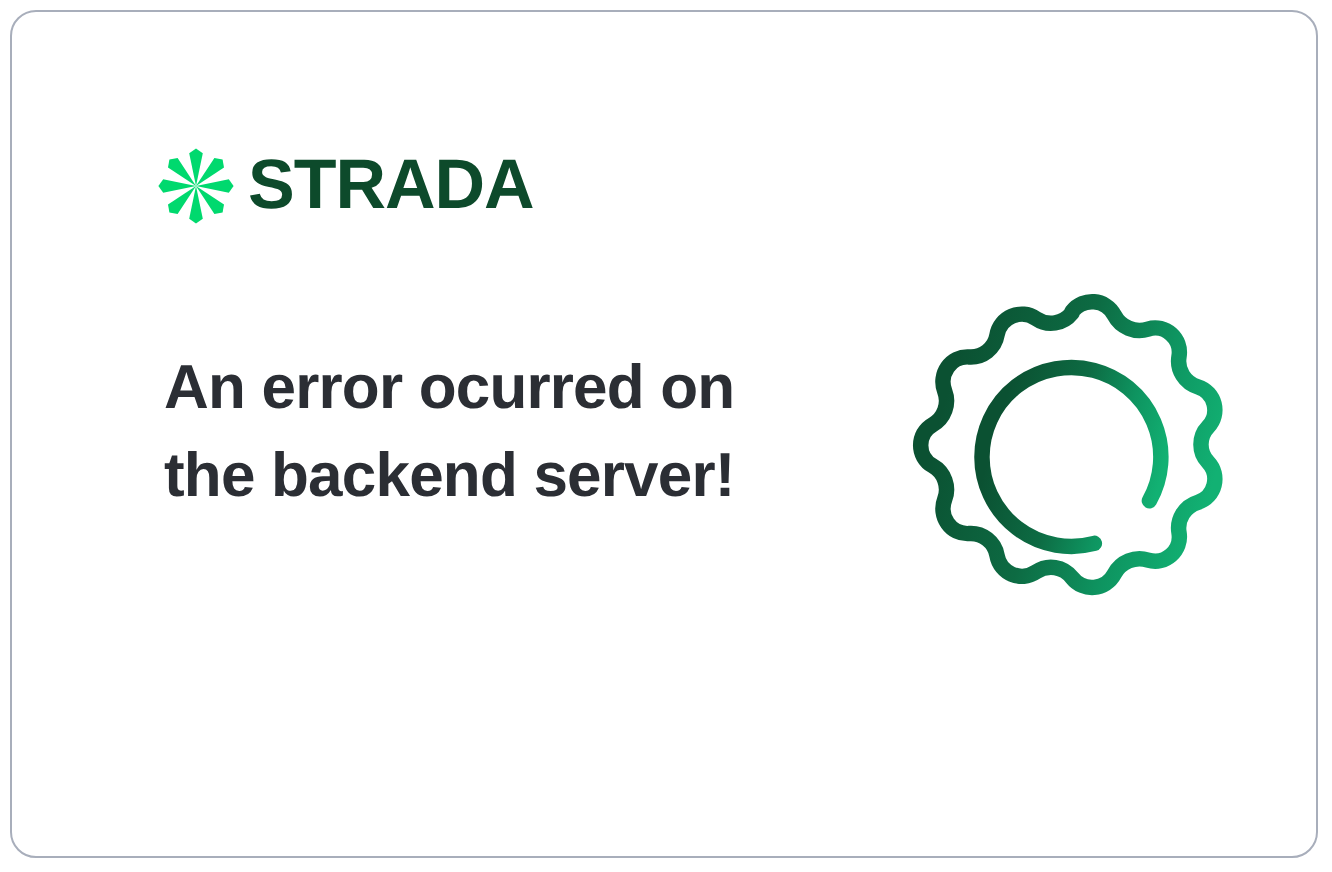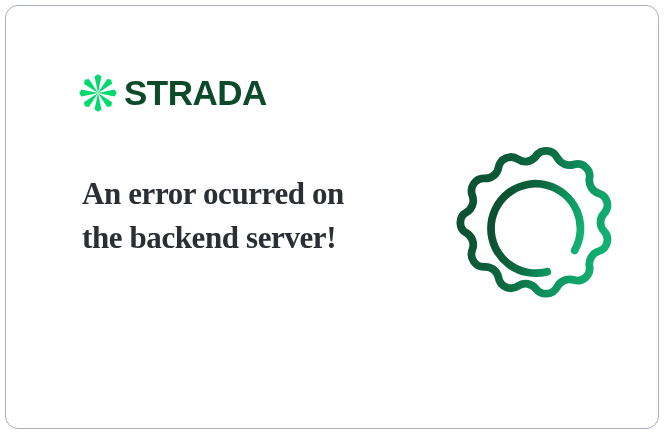"An error ocurred on the" #error-headline { font-family: Liberation Serif, serif -> none }
